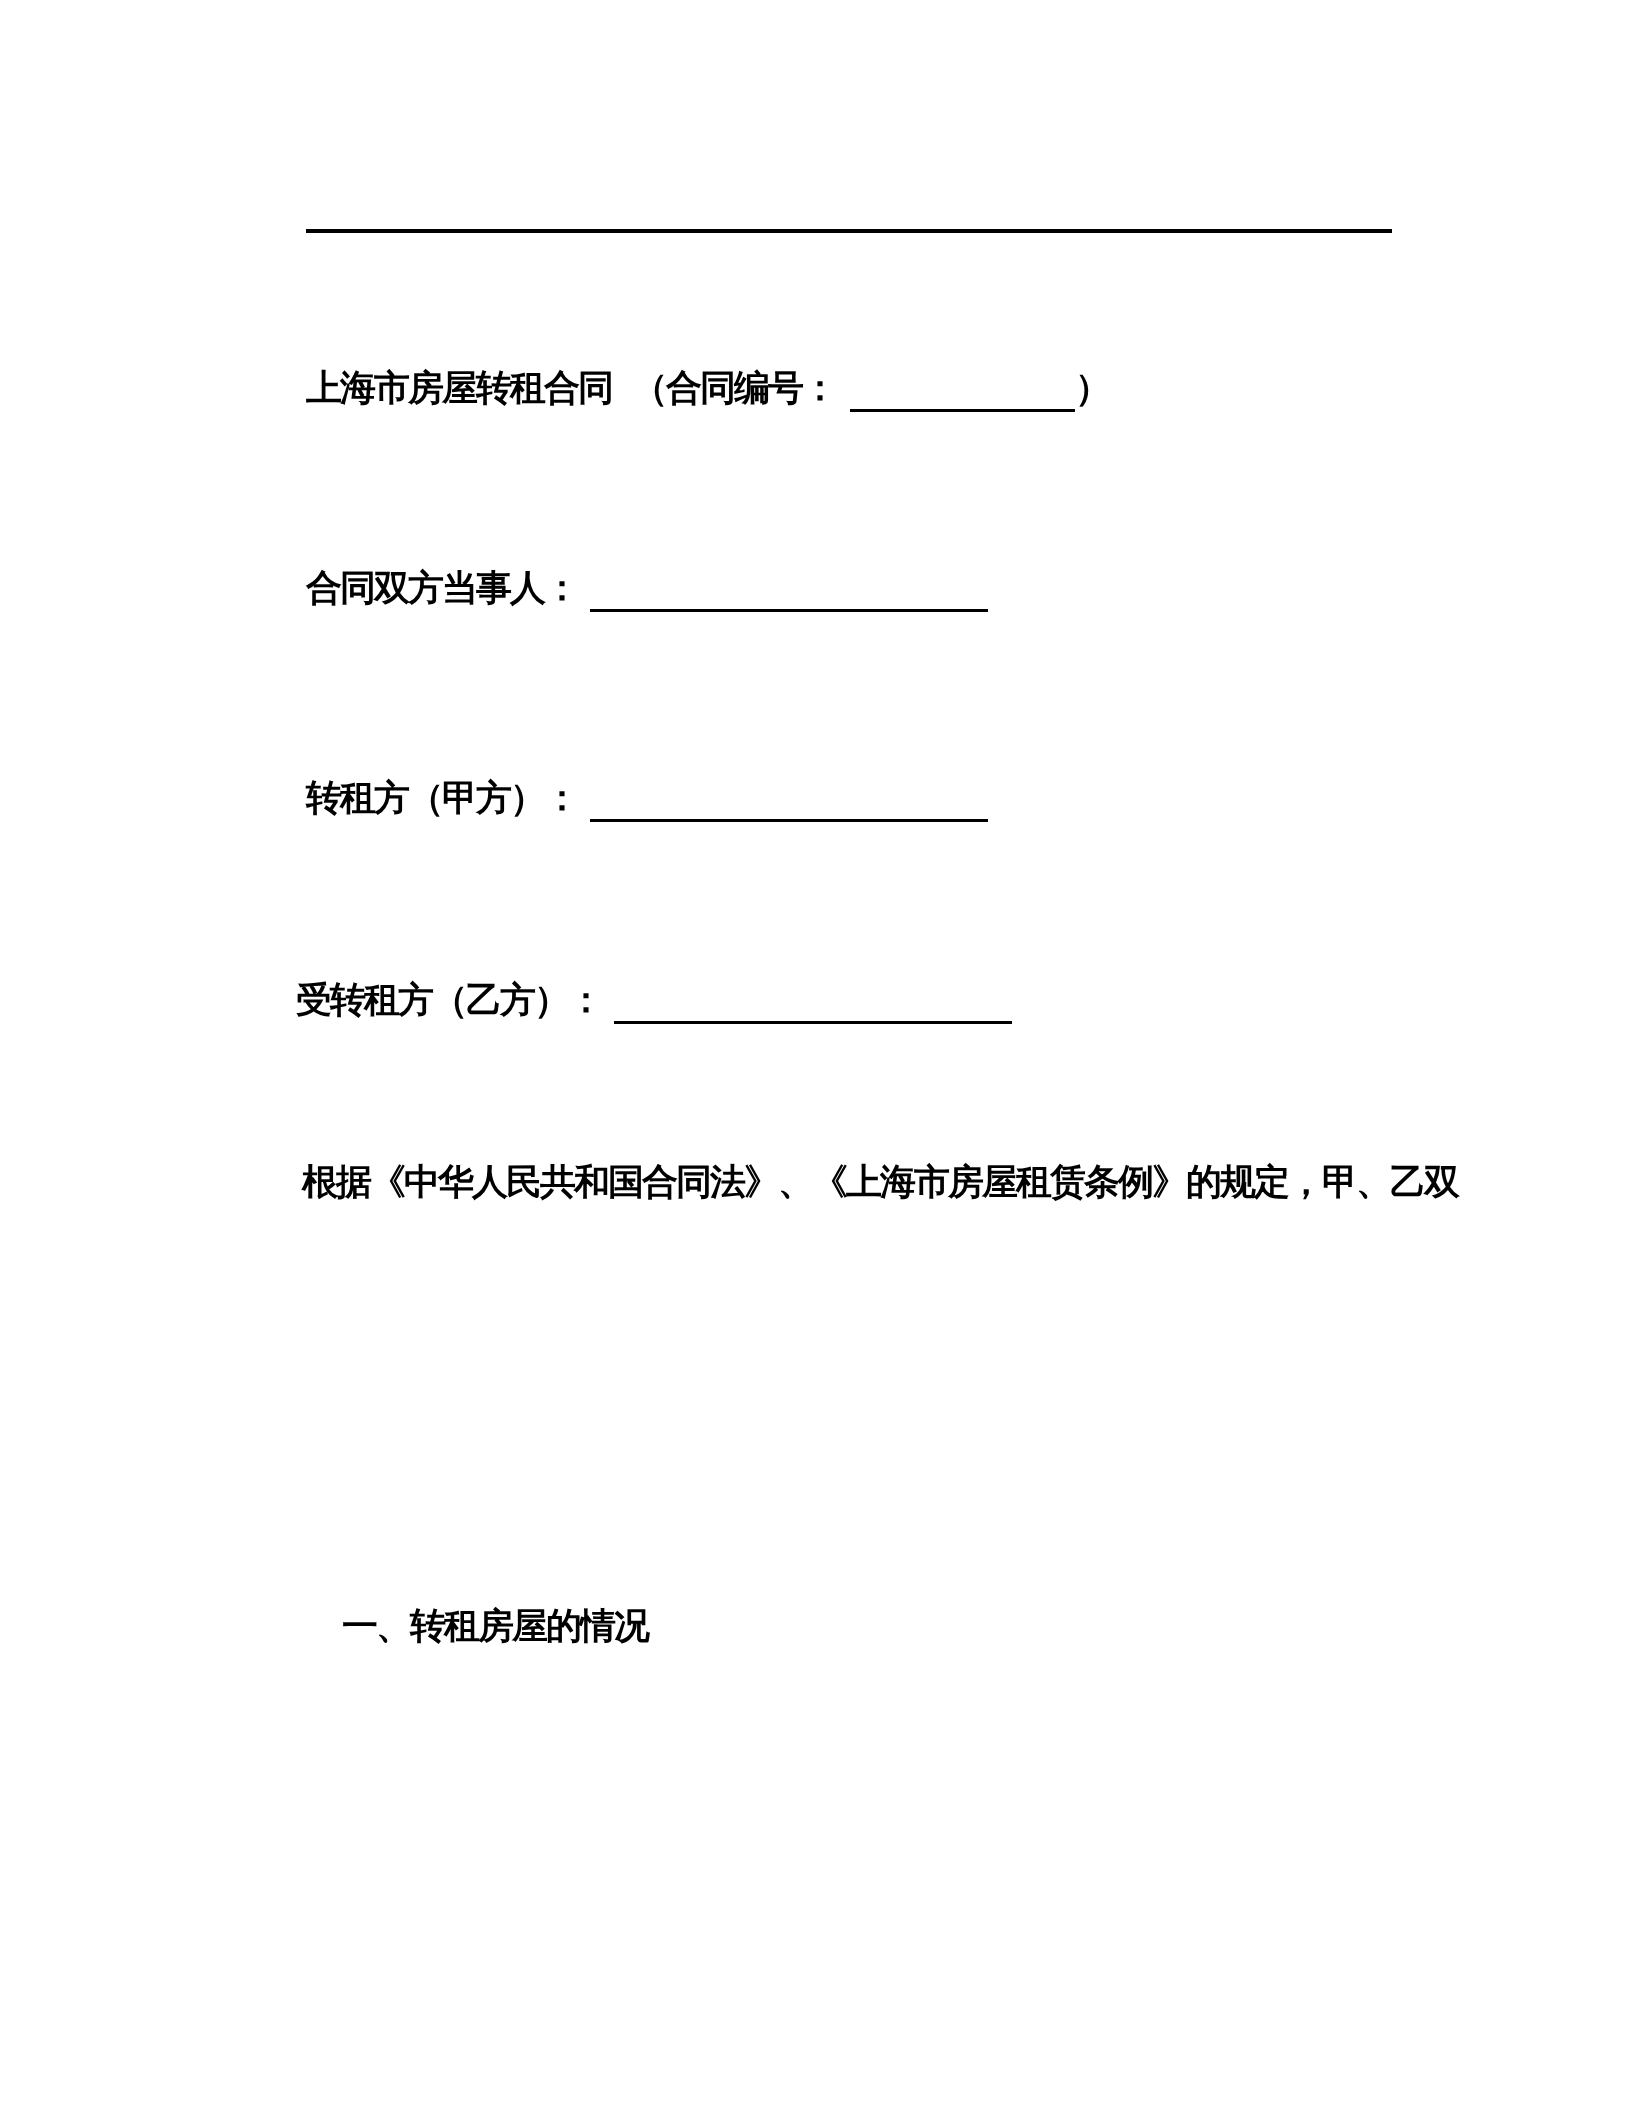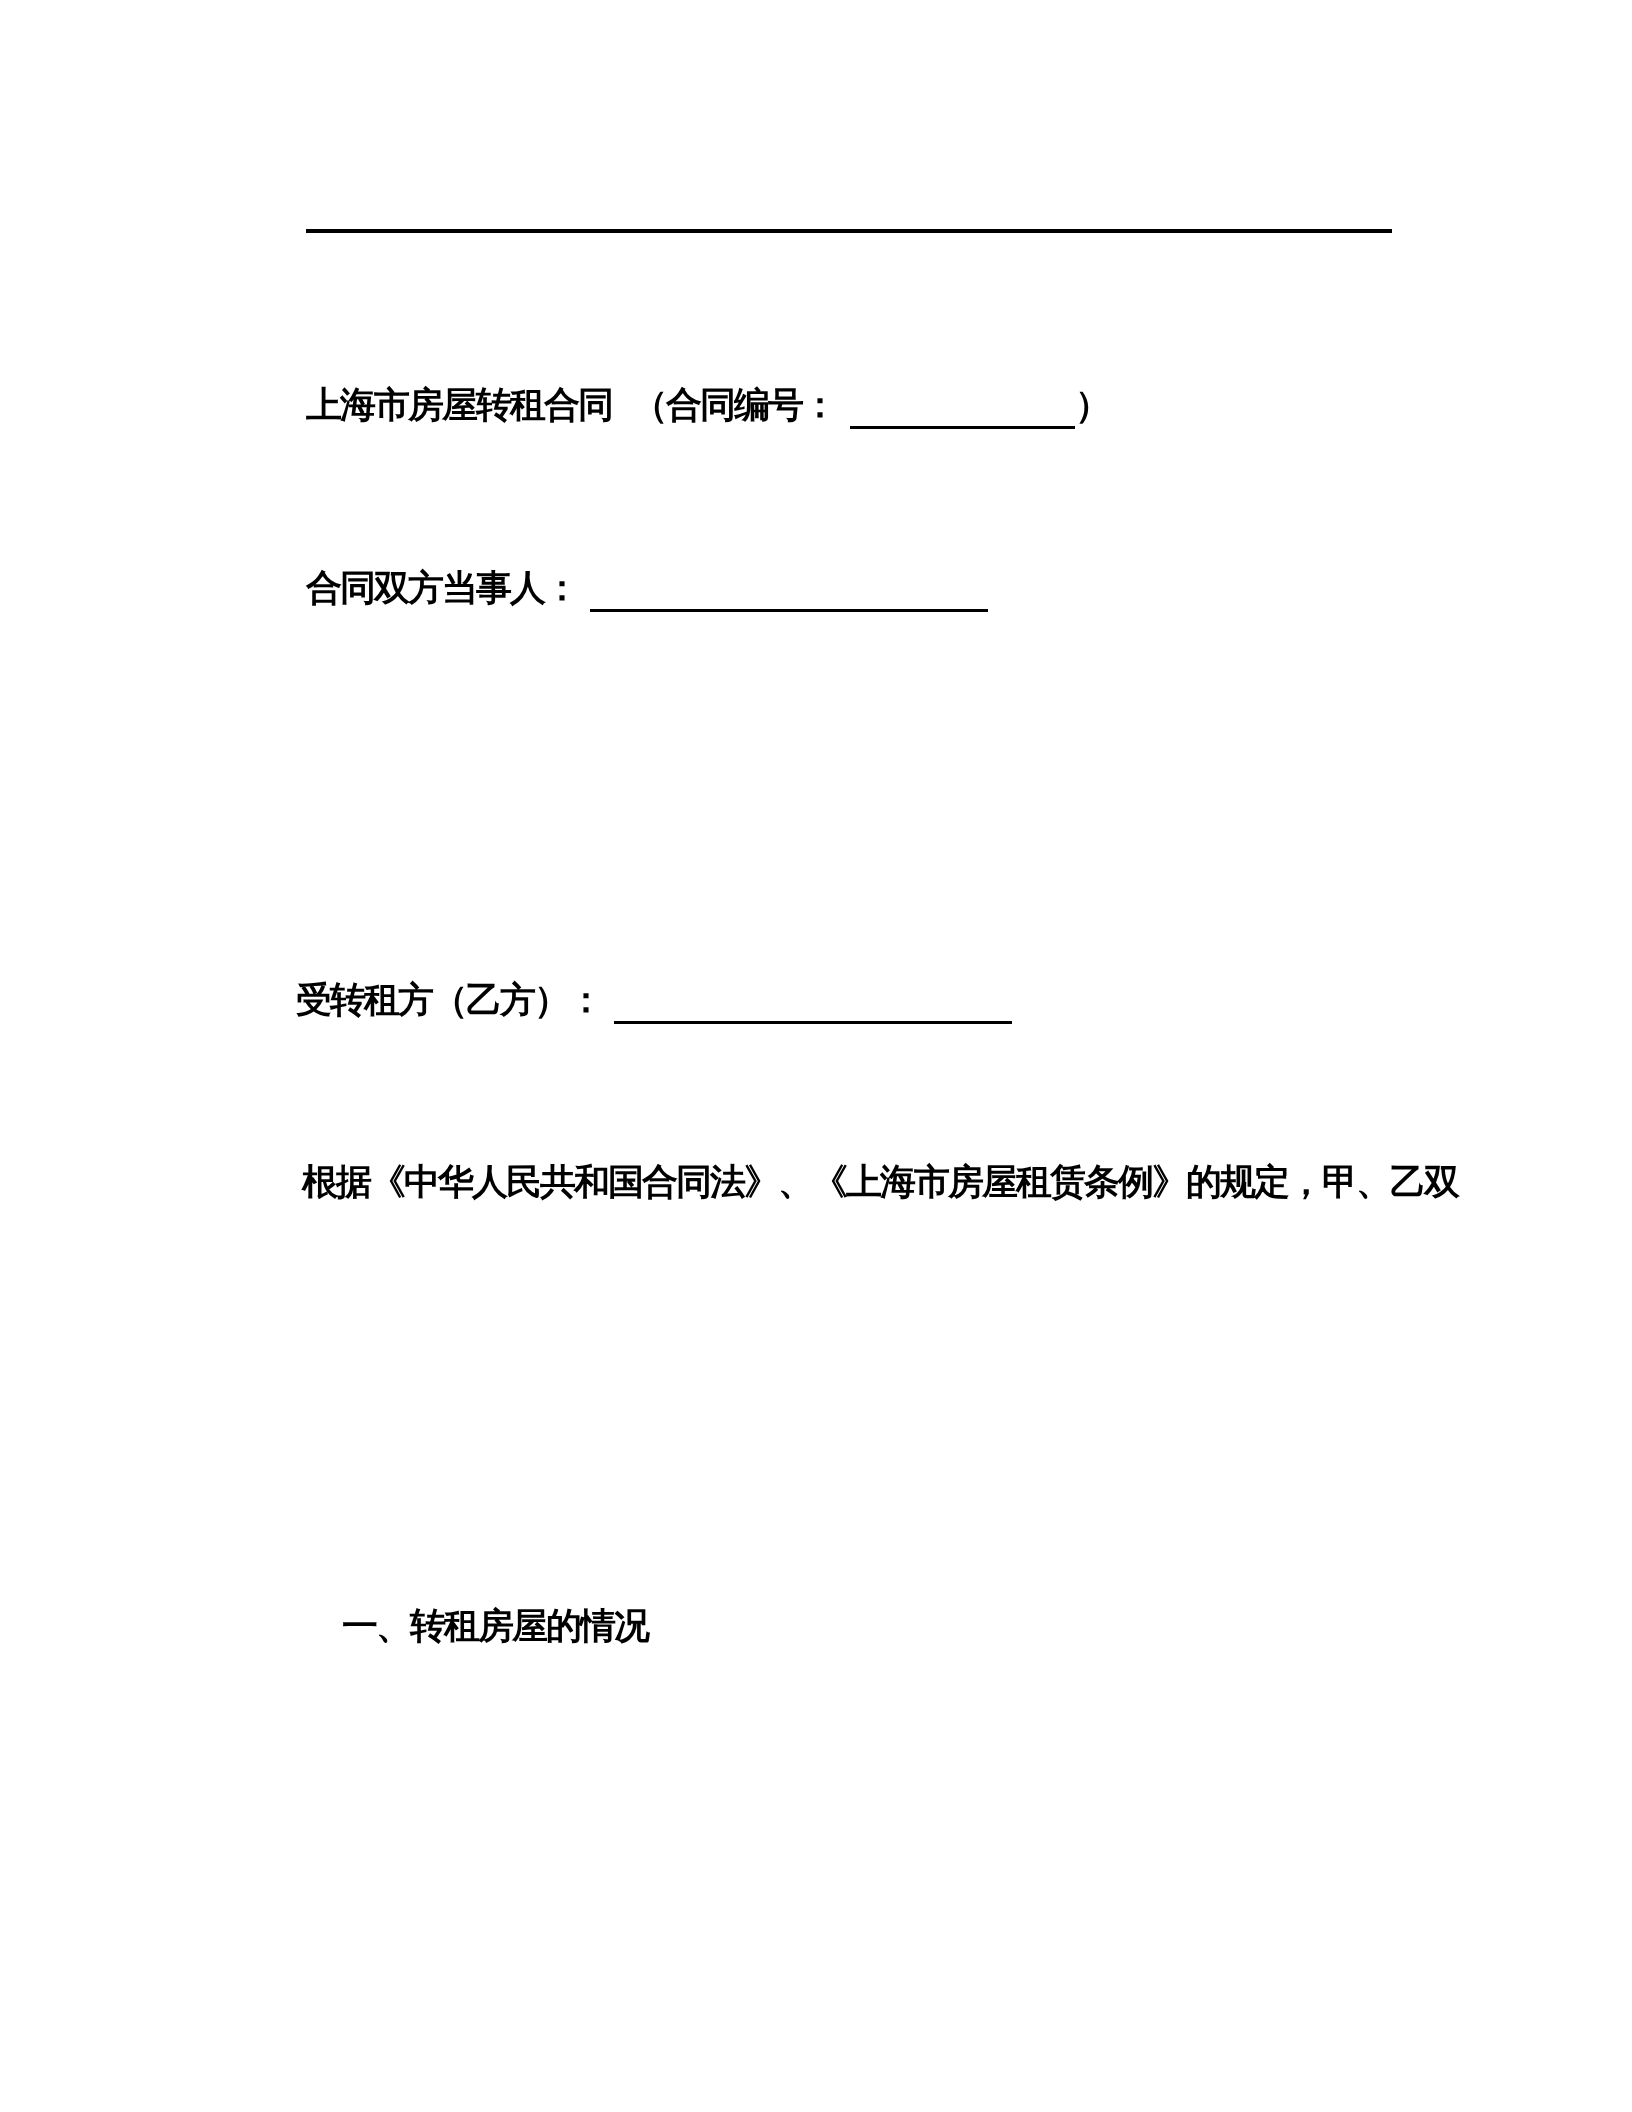"上海市房屋转租合同 （合同编号： ）" .title-line { top: 383px -> 366px }
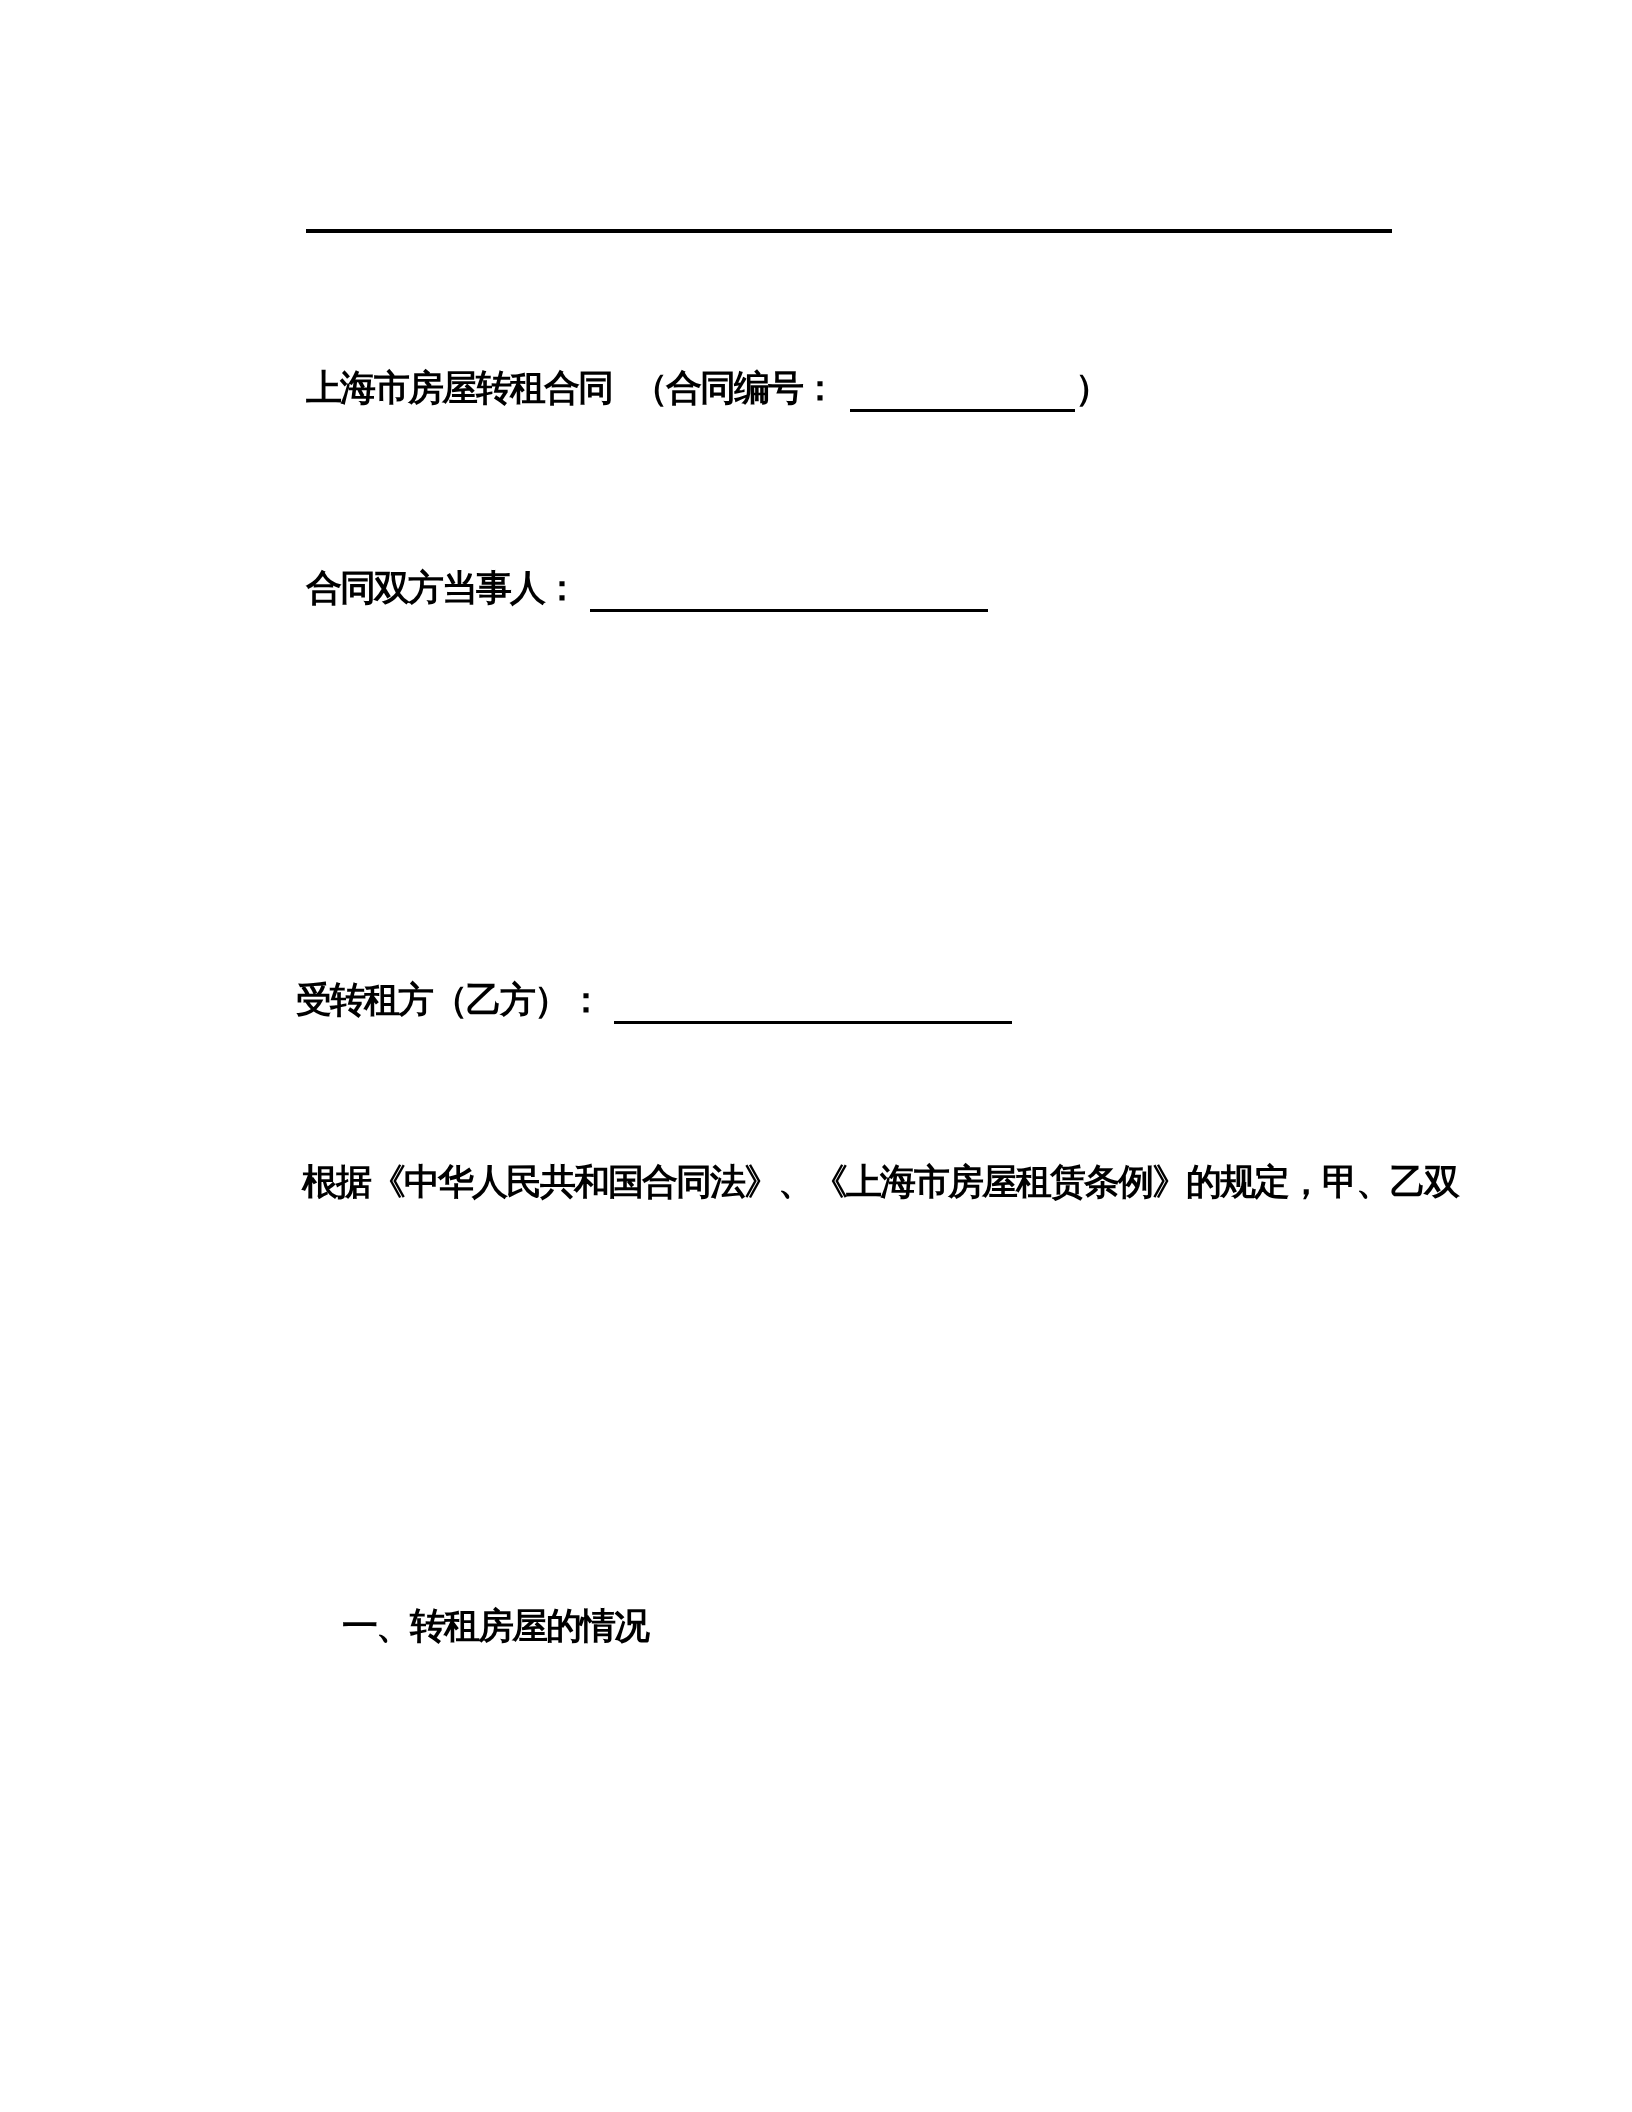"转租方（甲方）：" div.line { html: none -> <div> <span>转租方（甲方）：</span><span></span> </div> }
